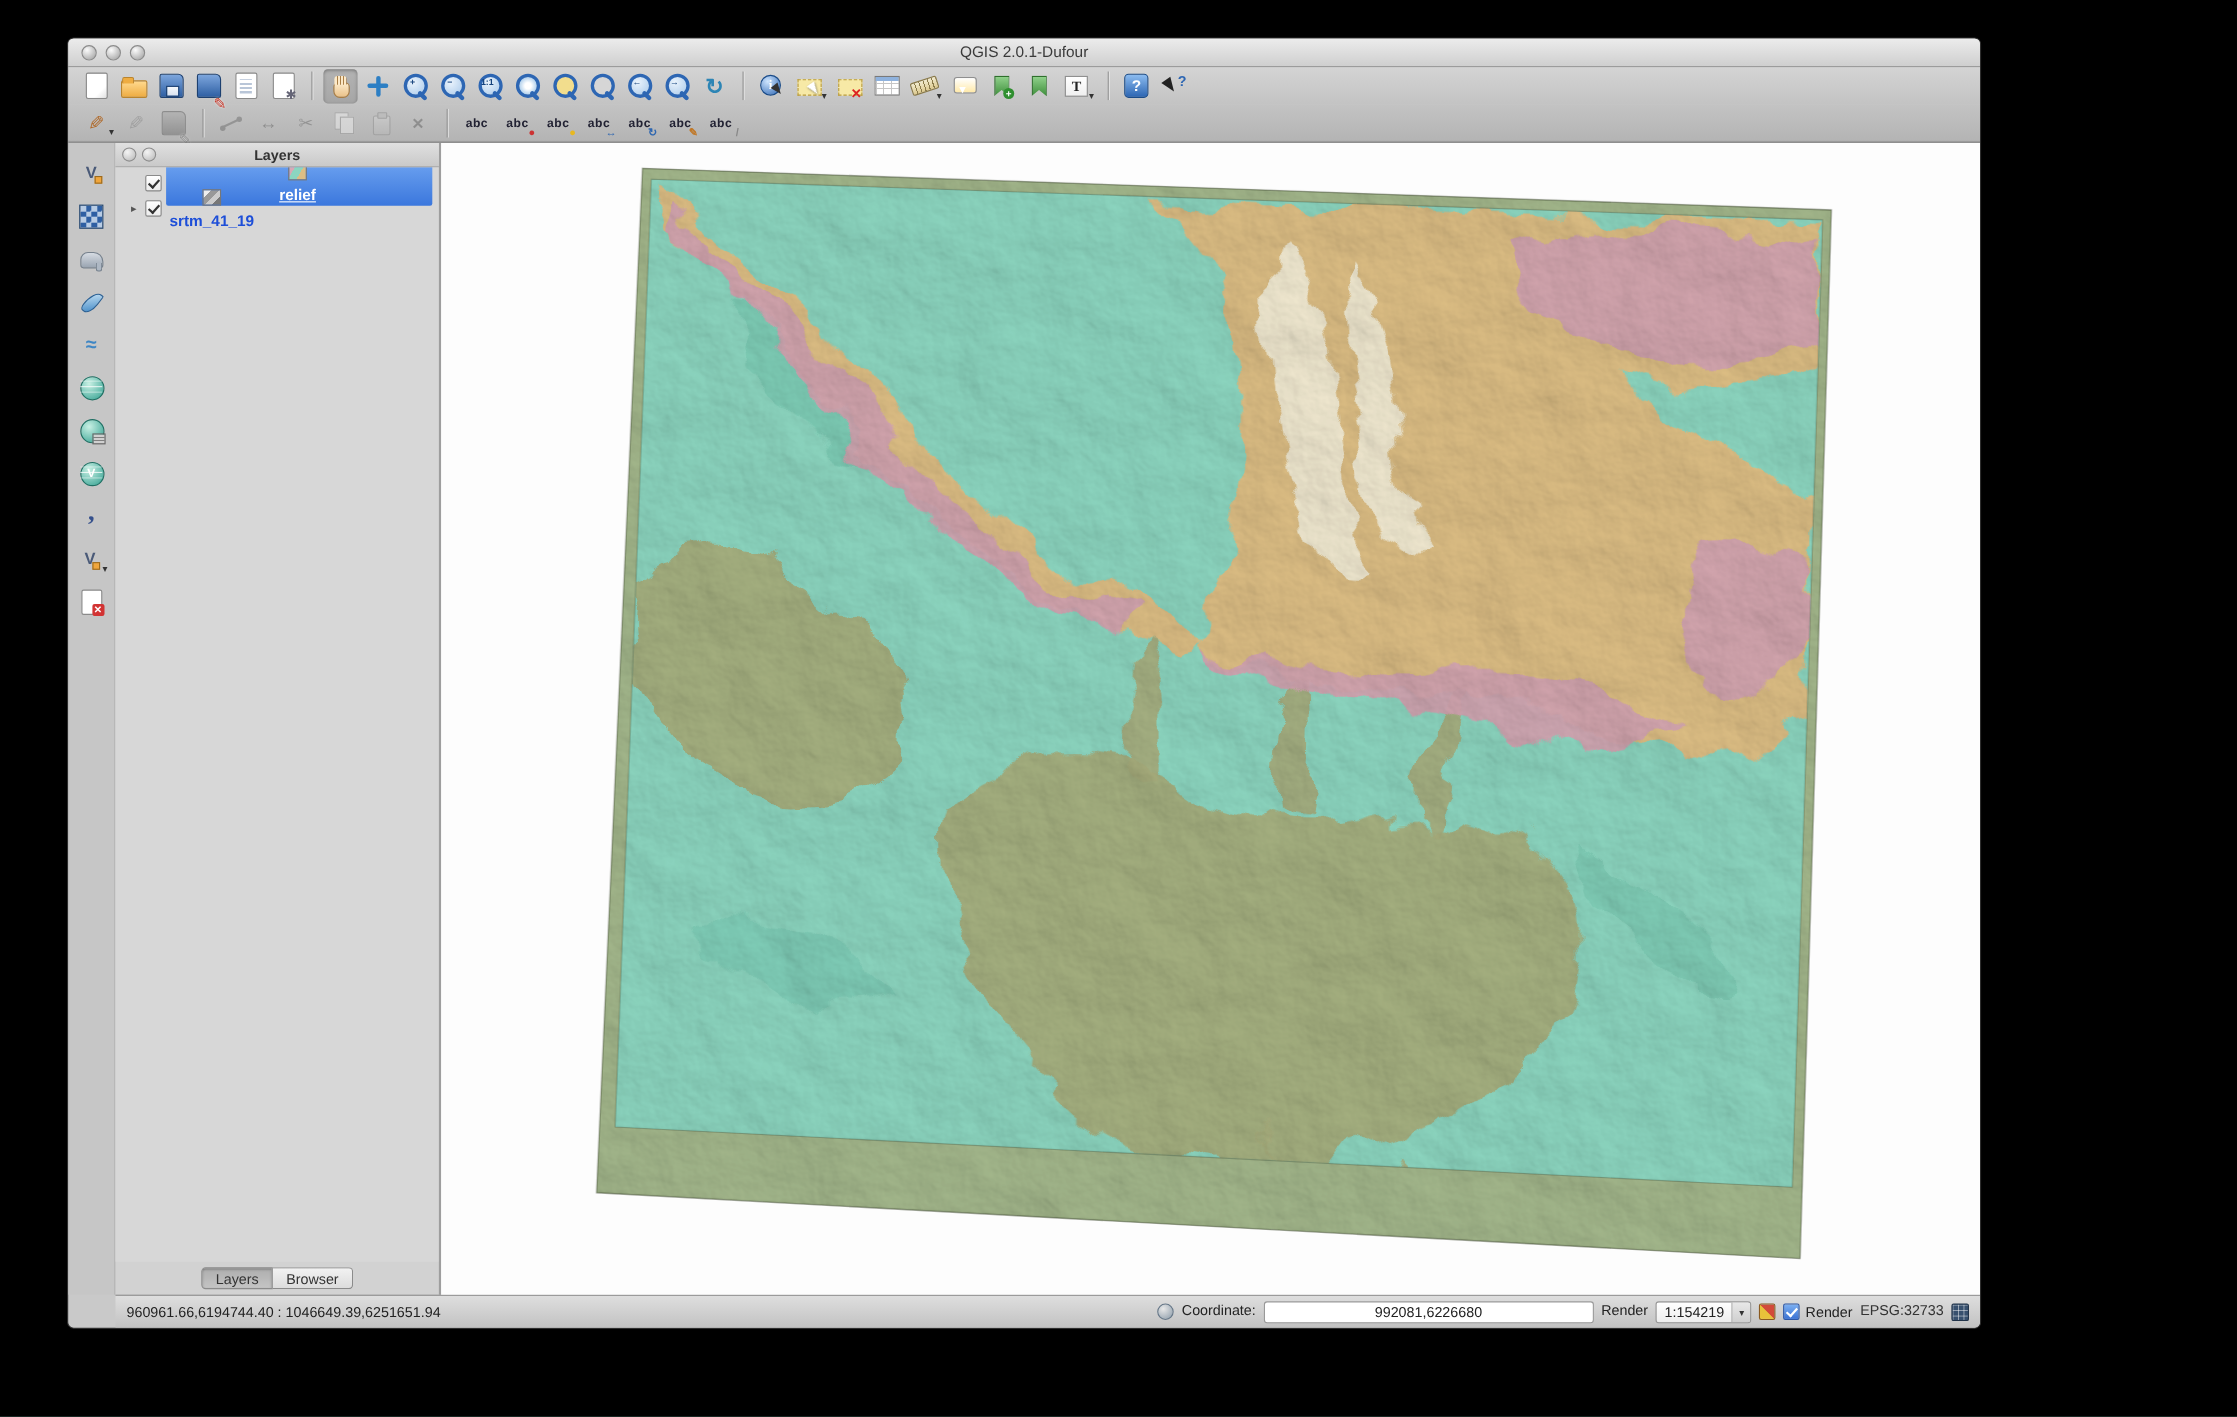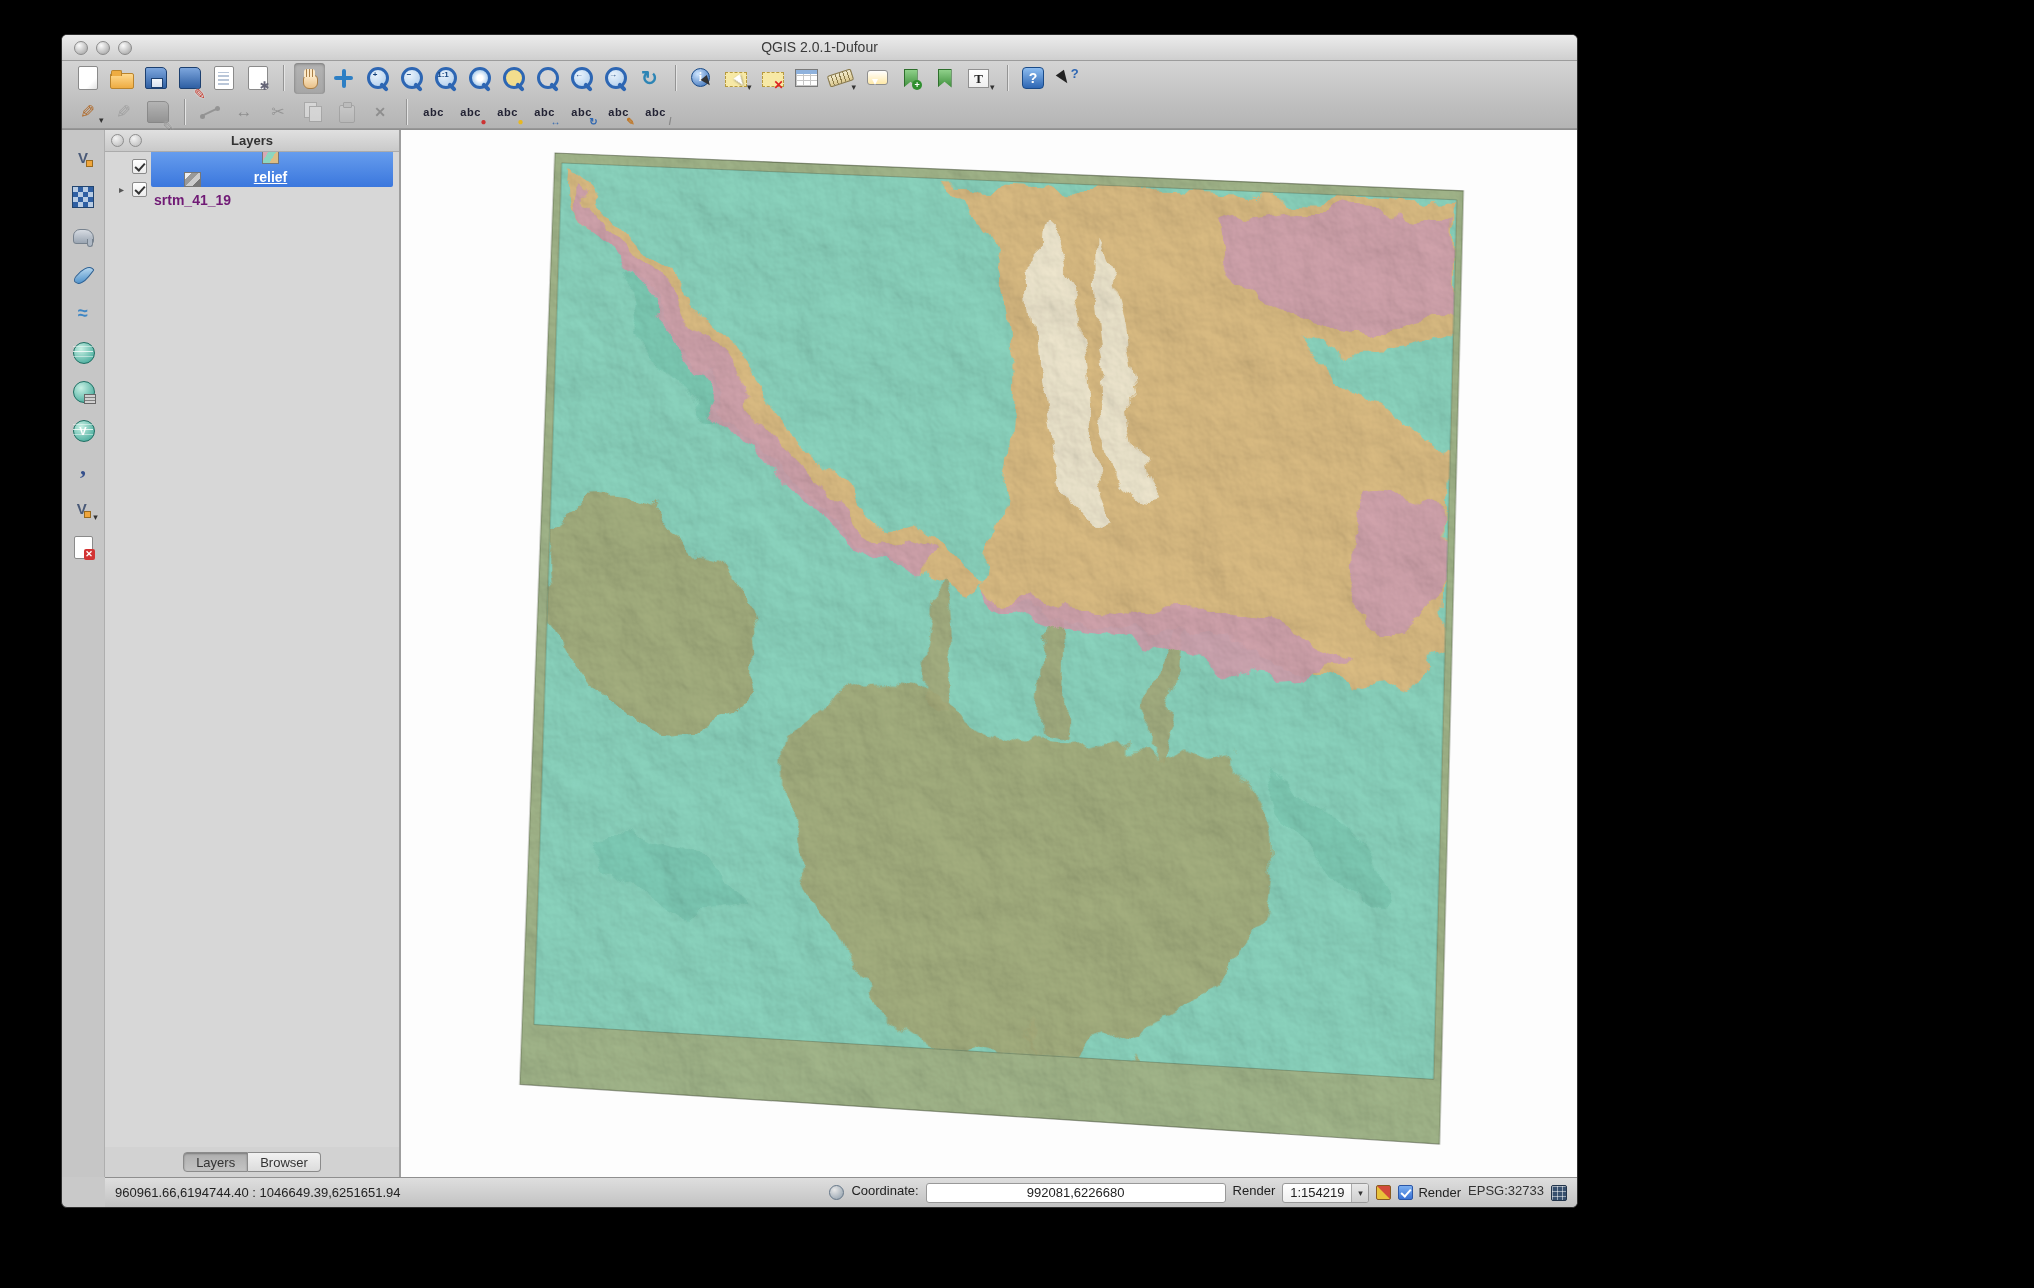"QGIS 2.0.1-Dufour" .window { width: 1517px -> 1740px }
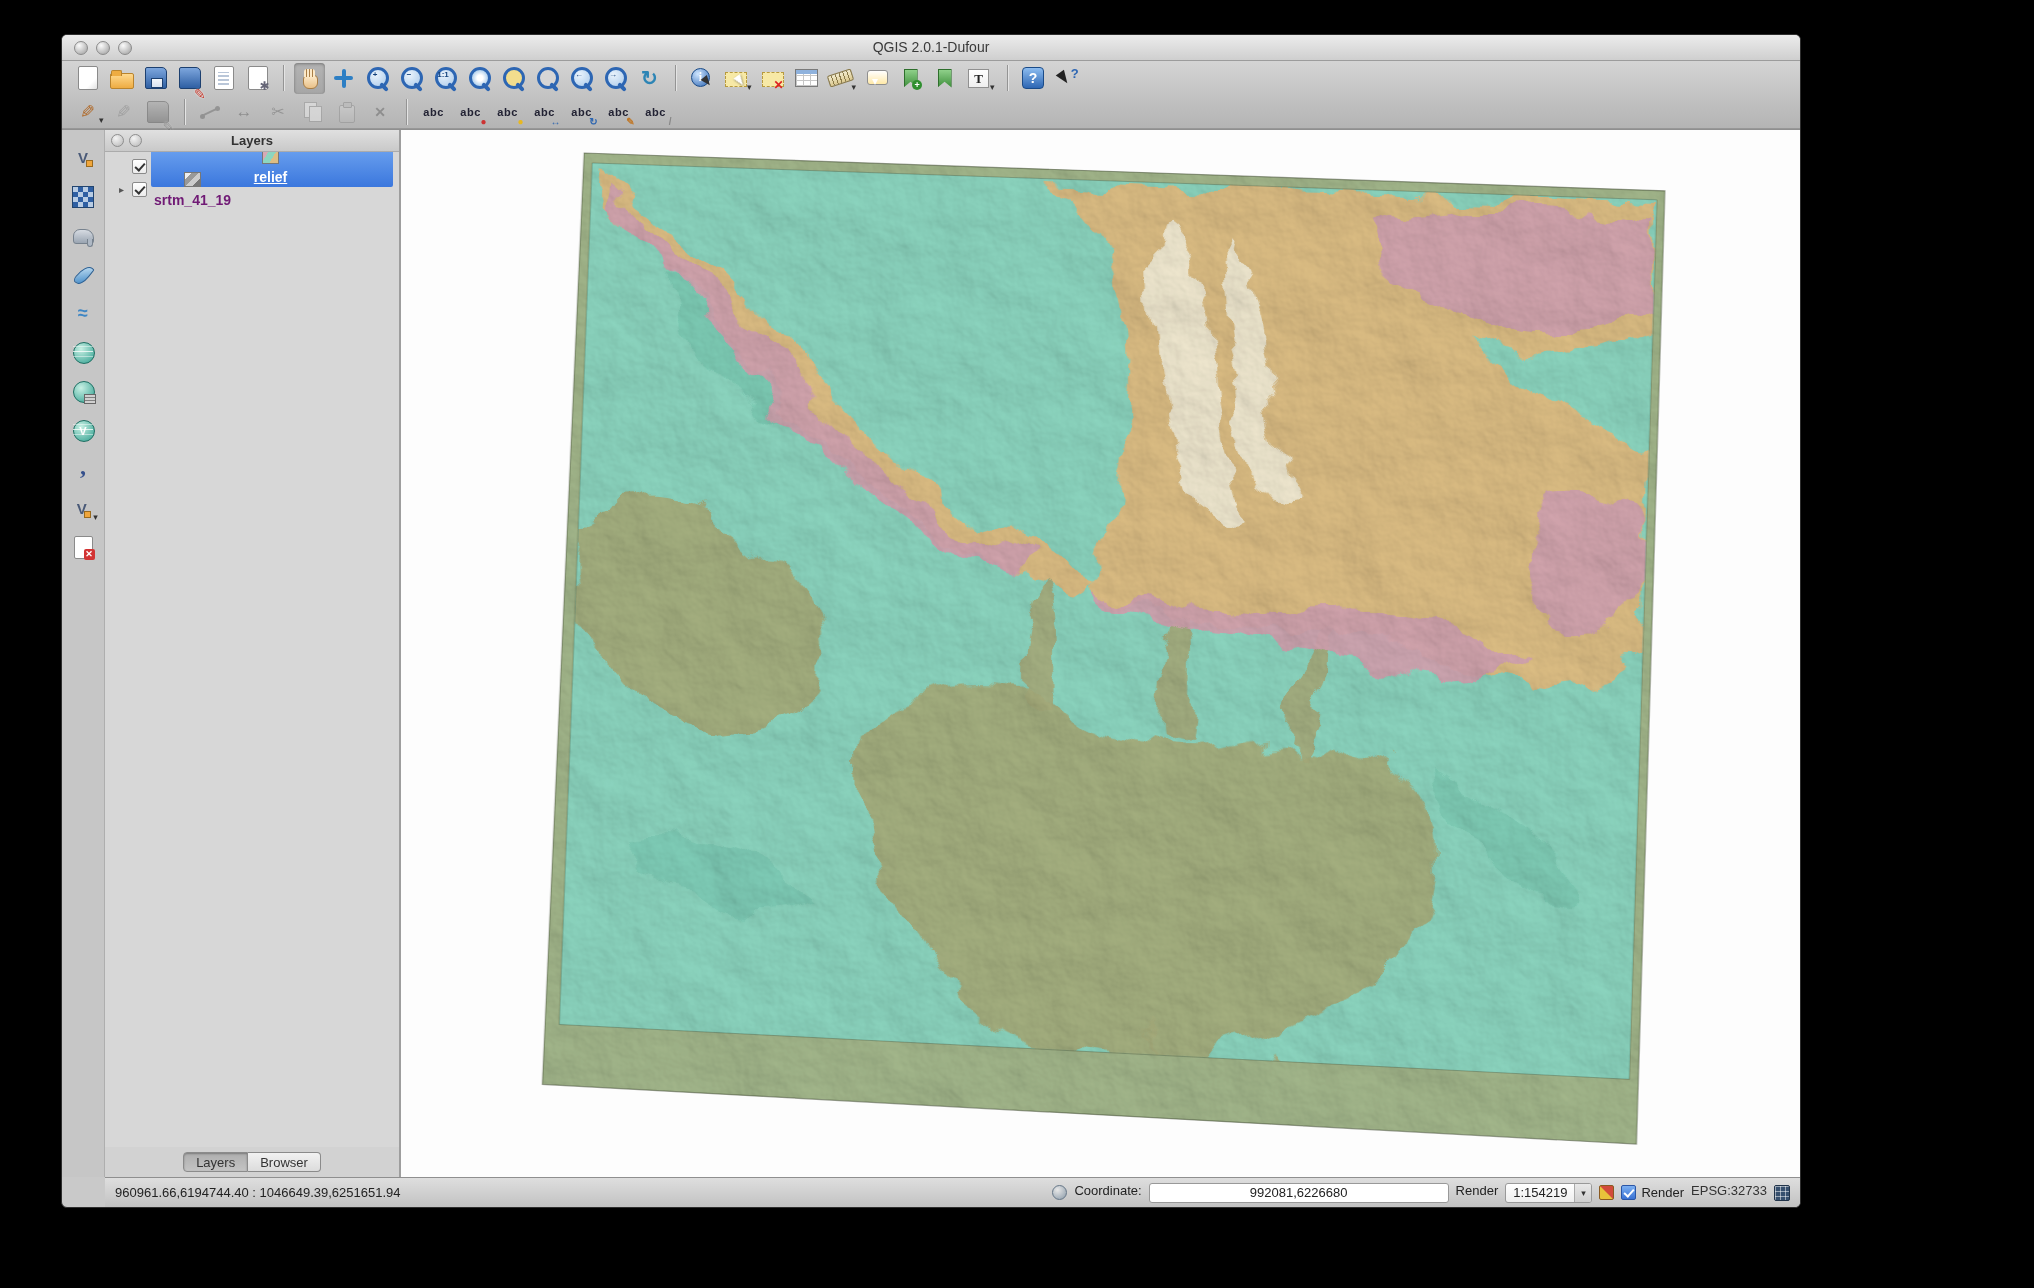"srtm_41_19" .lname { color: #701a75 -> #1d4ed8 }
